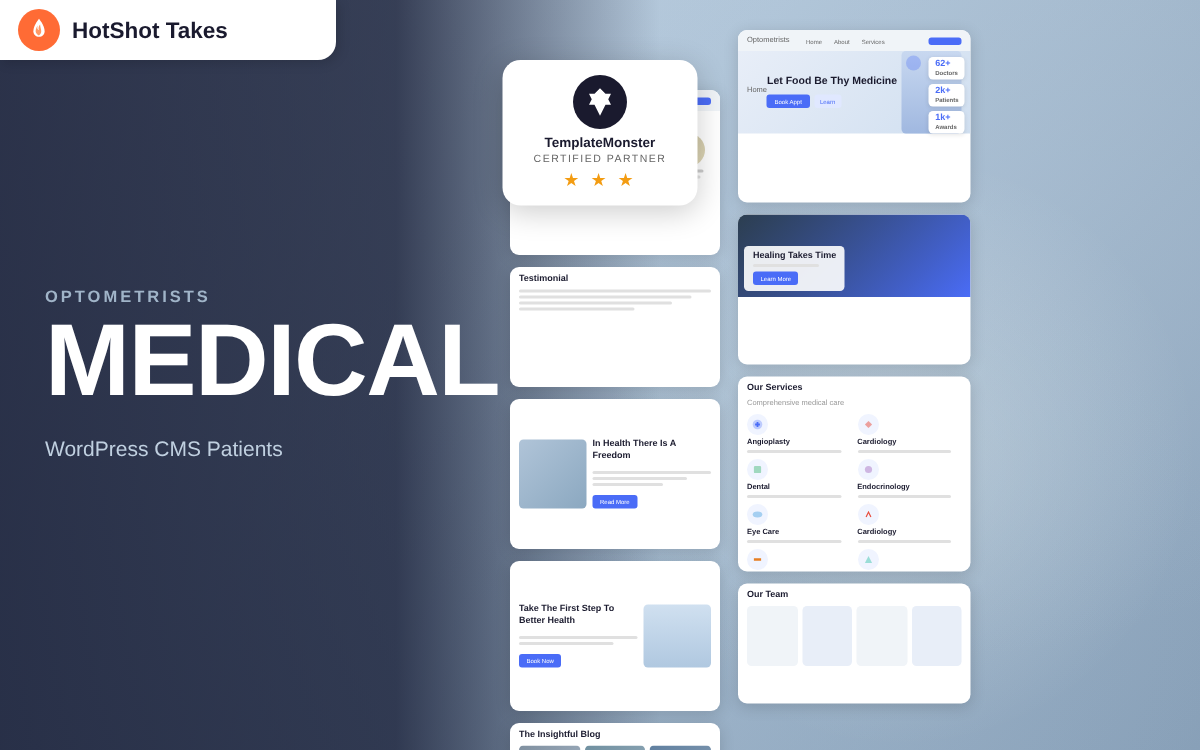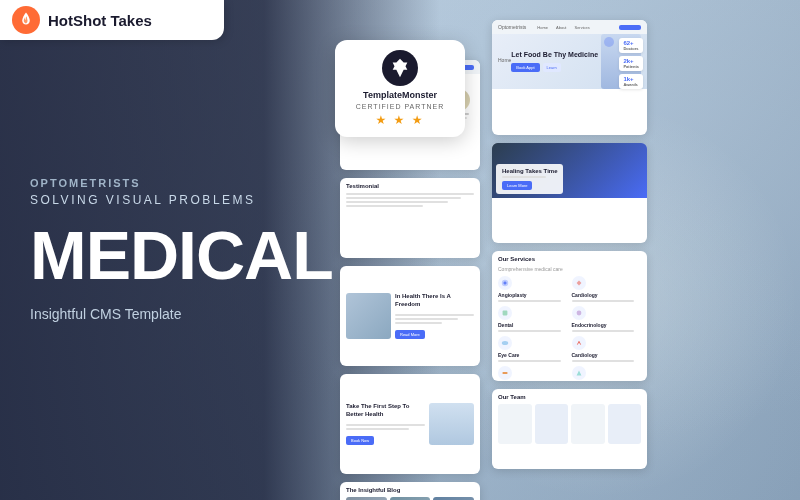"SOLVING VISUAL PROBLEMS" div.tagline { html: <div>SOLVING VISUAL PROBLEMS</div> -> none }
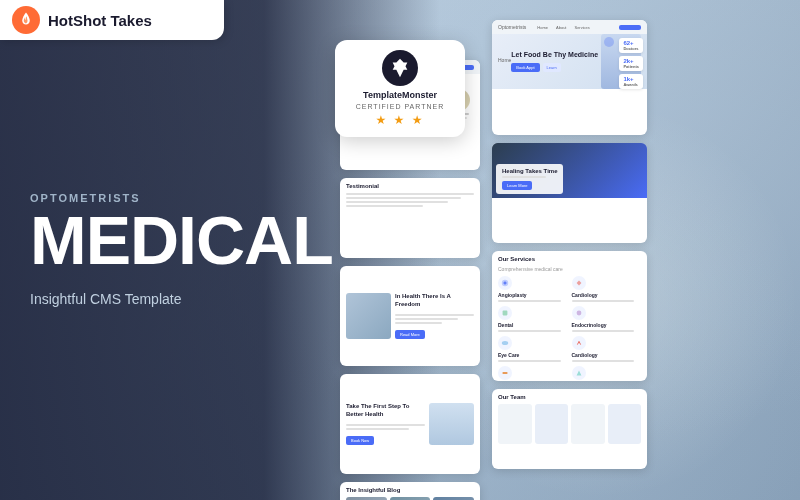"Insightful CMS Template" div.desc-text { text: Insightful CMS Template -> WordPress CMS Patients }
